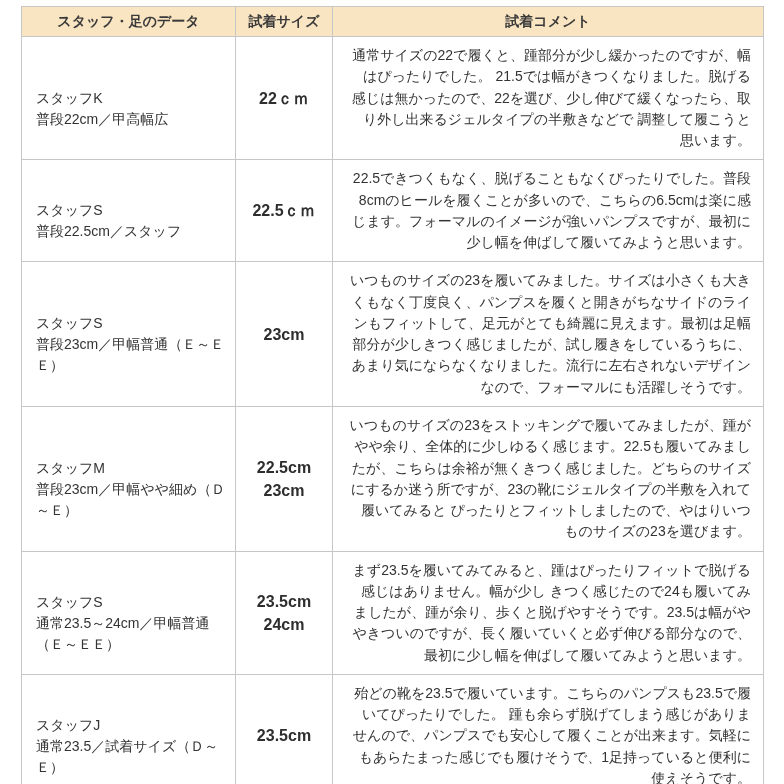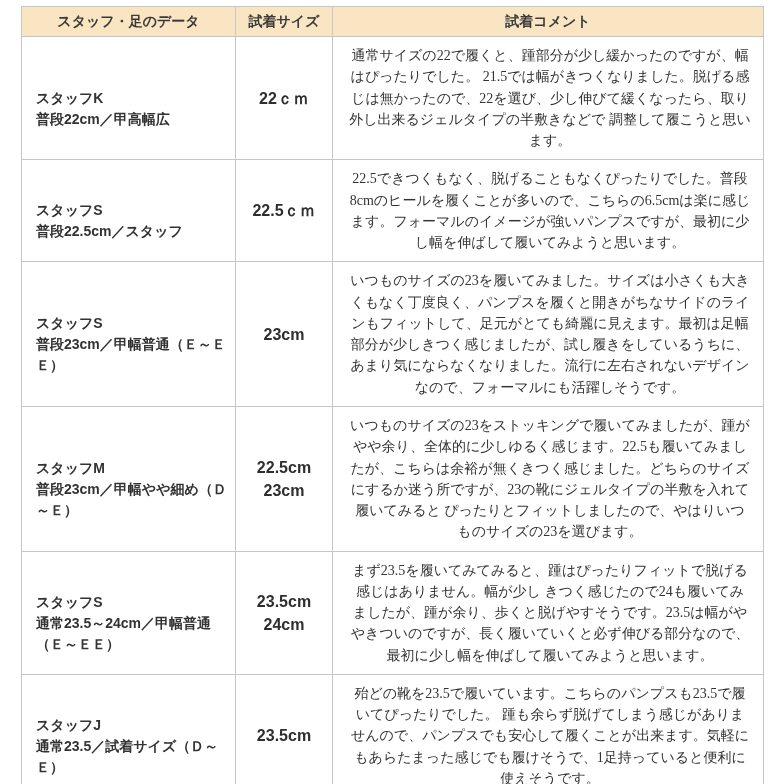"通常サイズの22で履くと、踵部分が少し緩かったのですが、幅はぴったりでした。" td.comment-cell { font-family: Liberation Serif, serif -> none; text-align: center -> right }
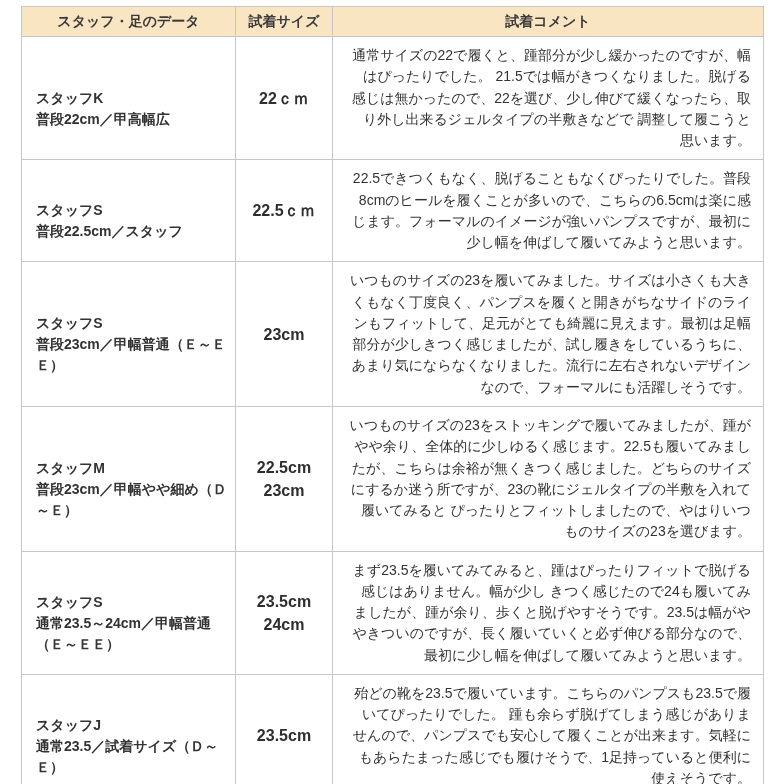"スタッフK" .staff-name { font-weight: bold -> normal }
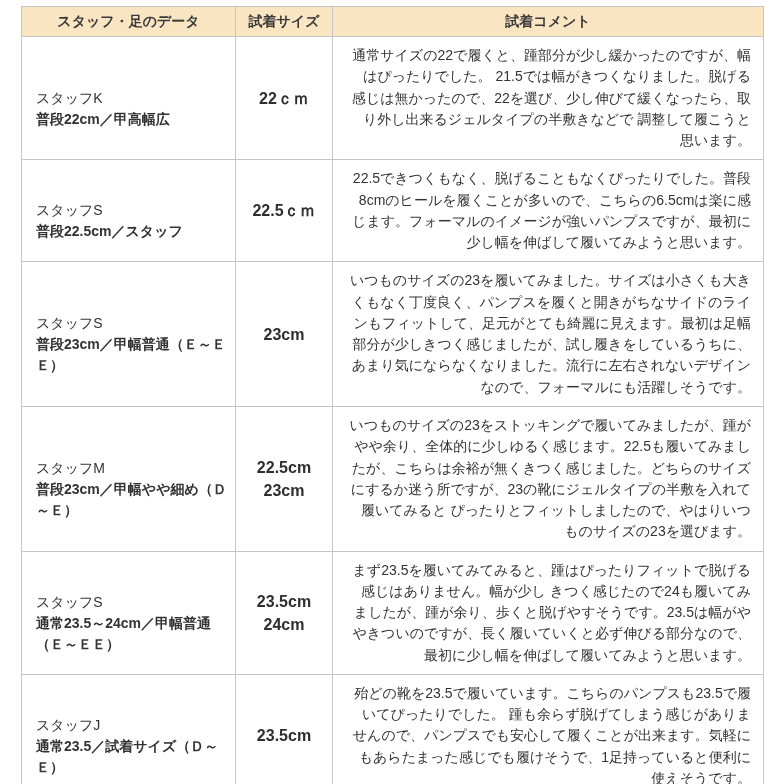"普段22cm／甲高幅広" .foot-data { font-weight: bold -> normal }
